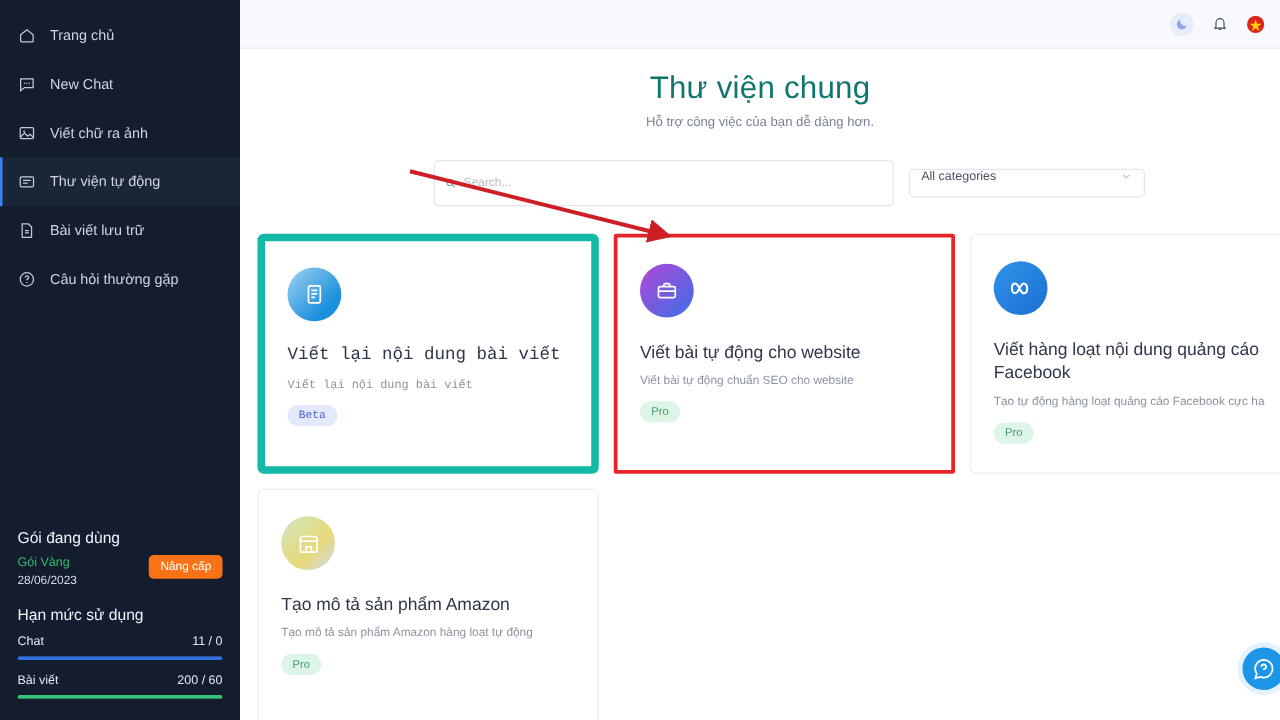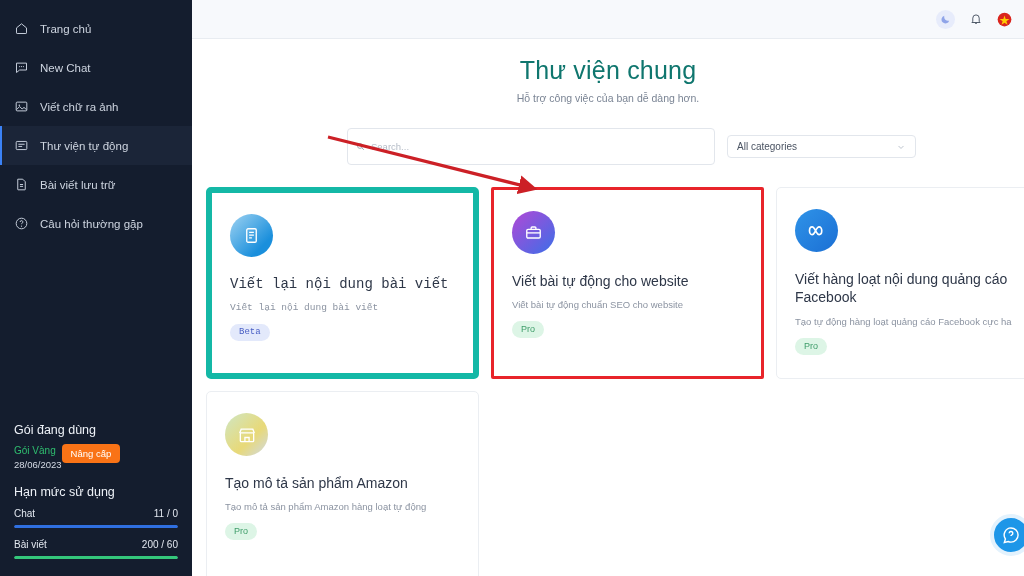"All categories" .cat-select { align-items: center -> none }
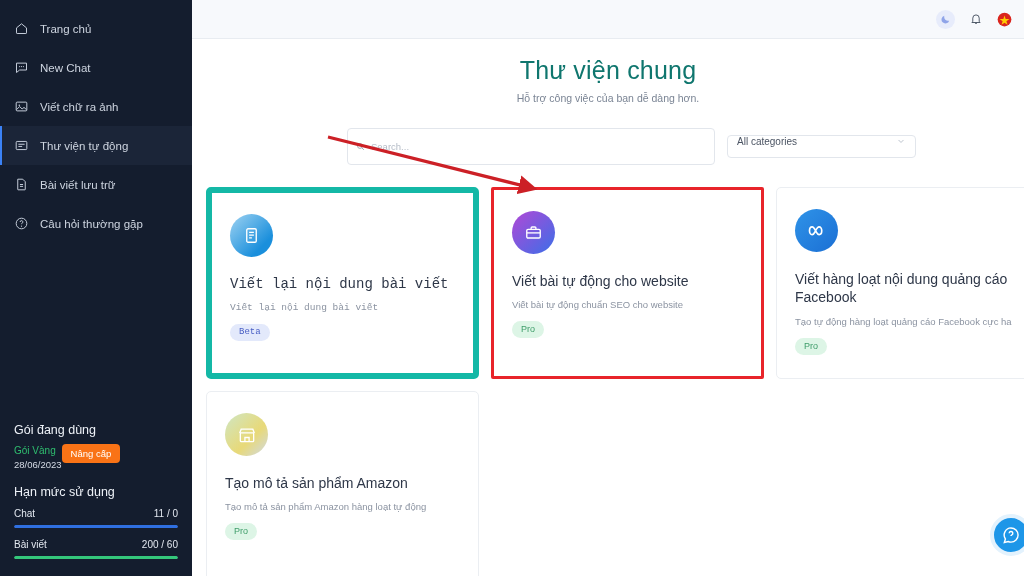"Gói Vàng" .plan-row { justify-content: none -> space-between }
